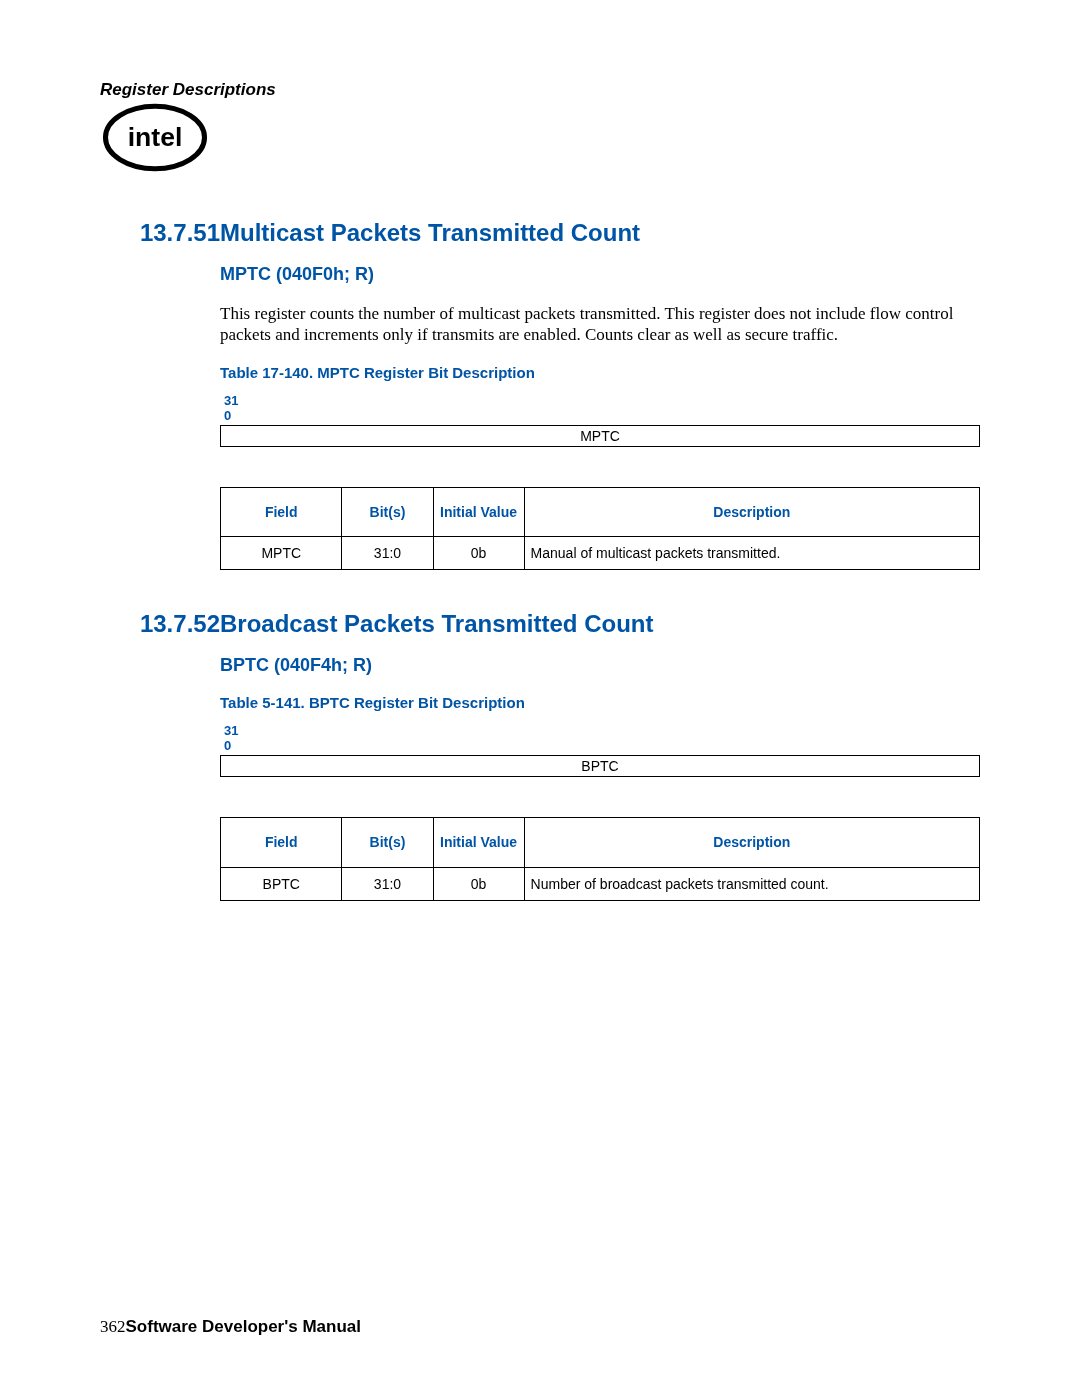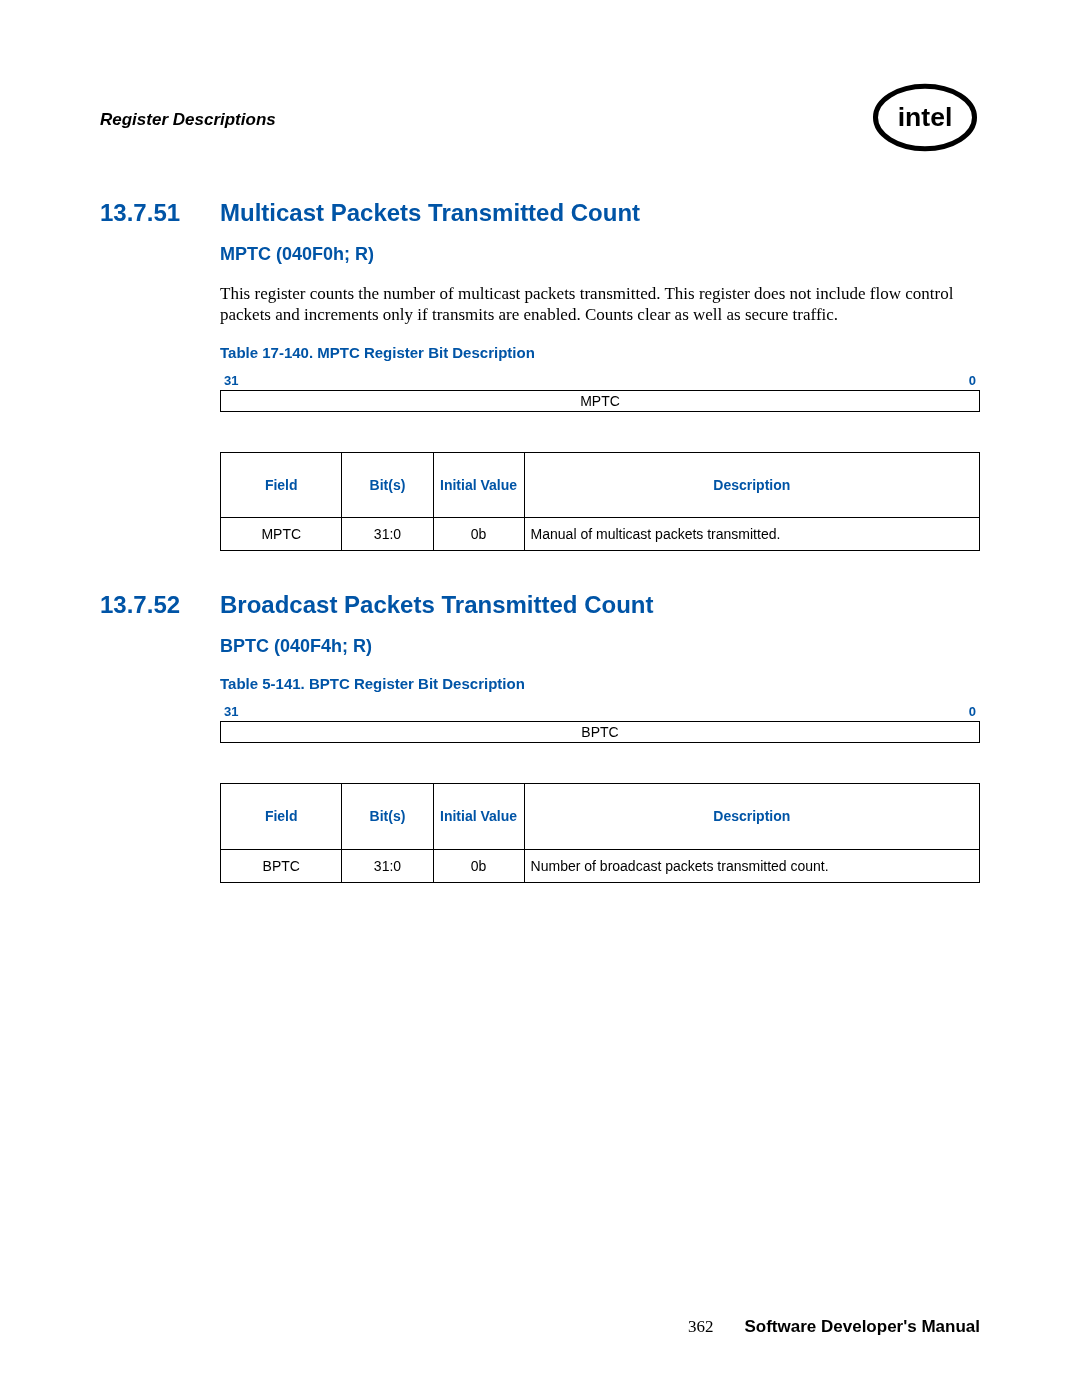"Register Descriptions" .header { align-items: center -> none; flex-direction: none -> column }
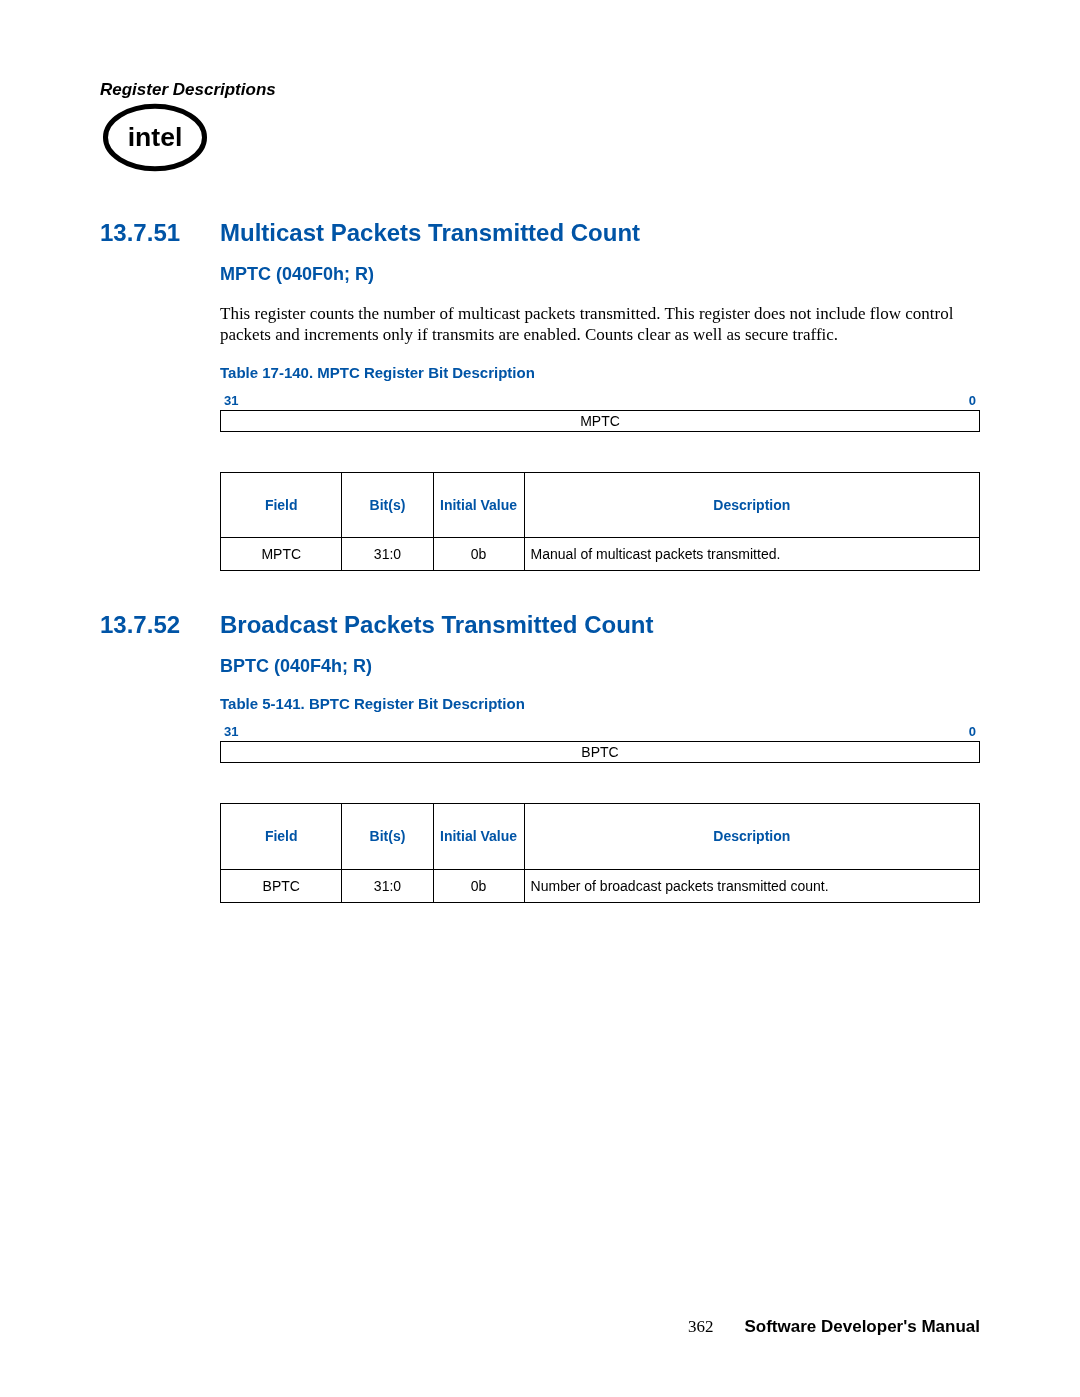"13.7.51" .section-heading { text-align: none -> right }
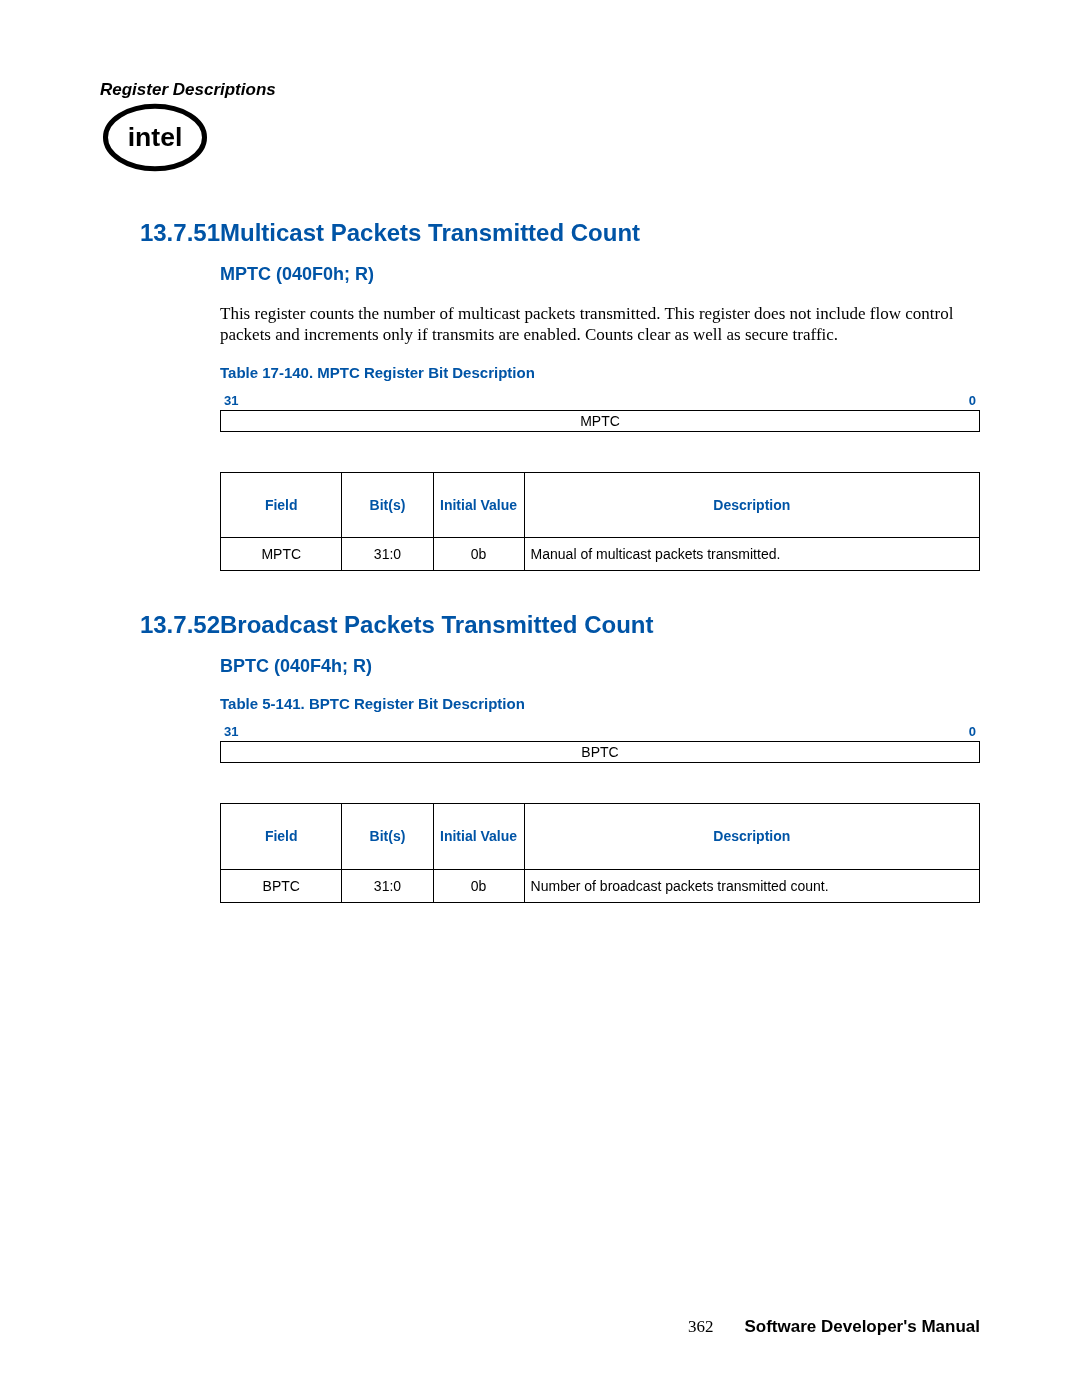"31" .bit-labels { flex-direction: none -> column; justify-content: space-between -> center }
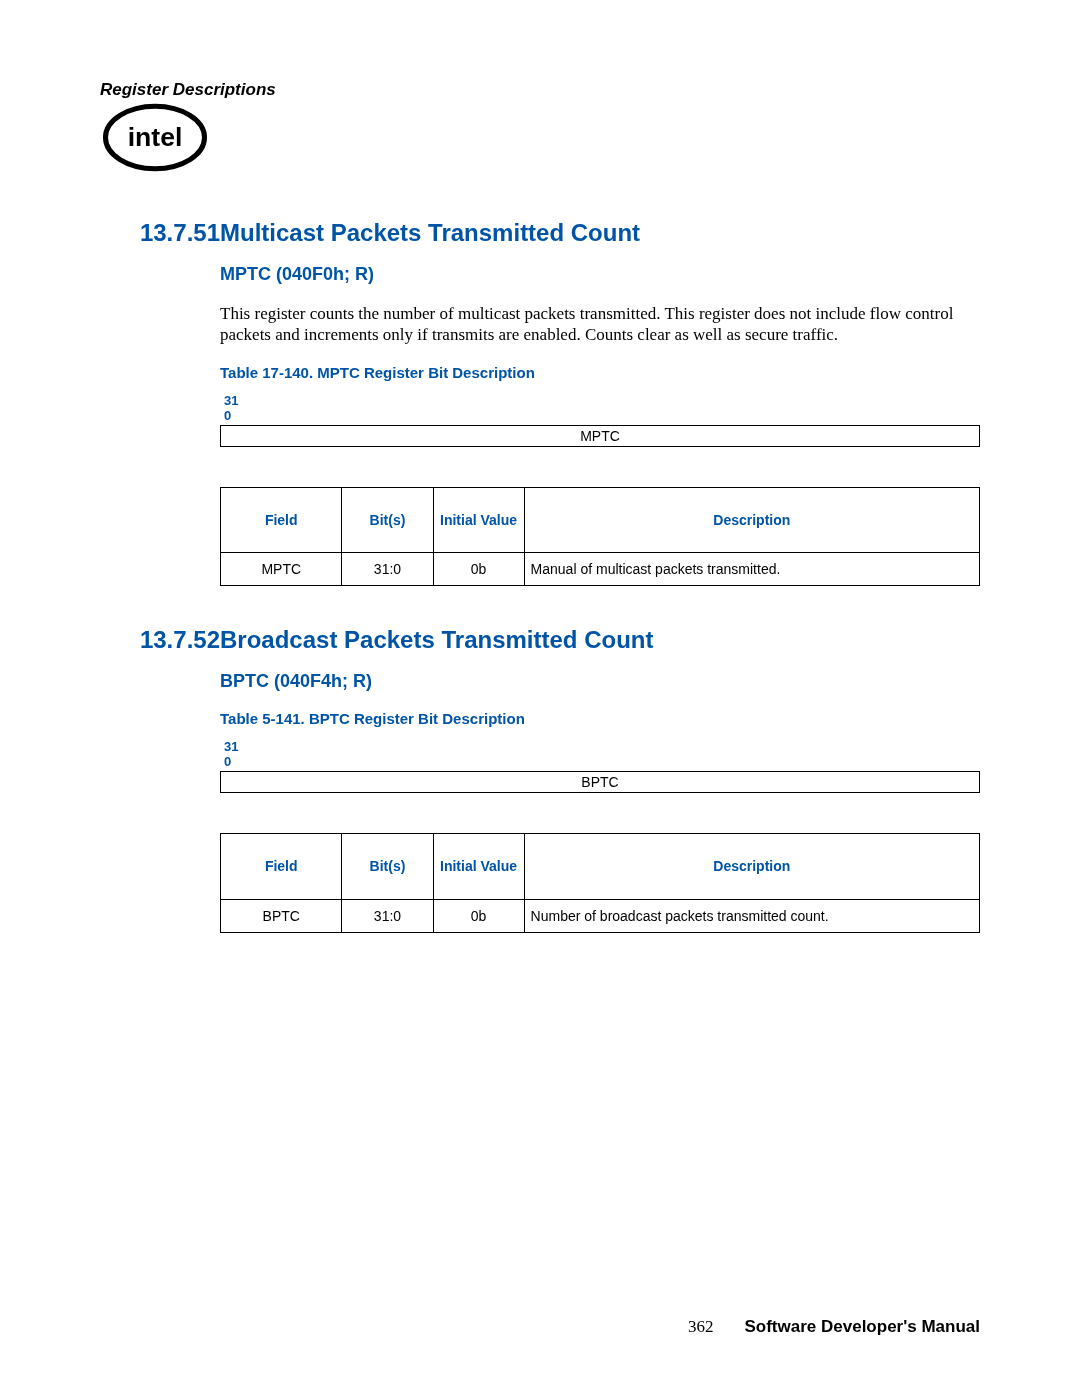"Field" table.reg-table th { padding: 24px 6px -> 16px 6px }
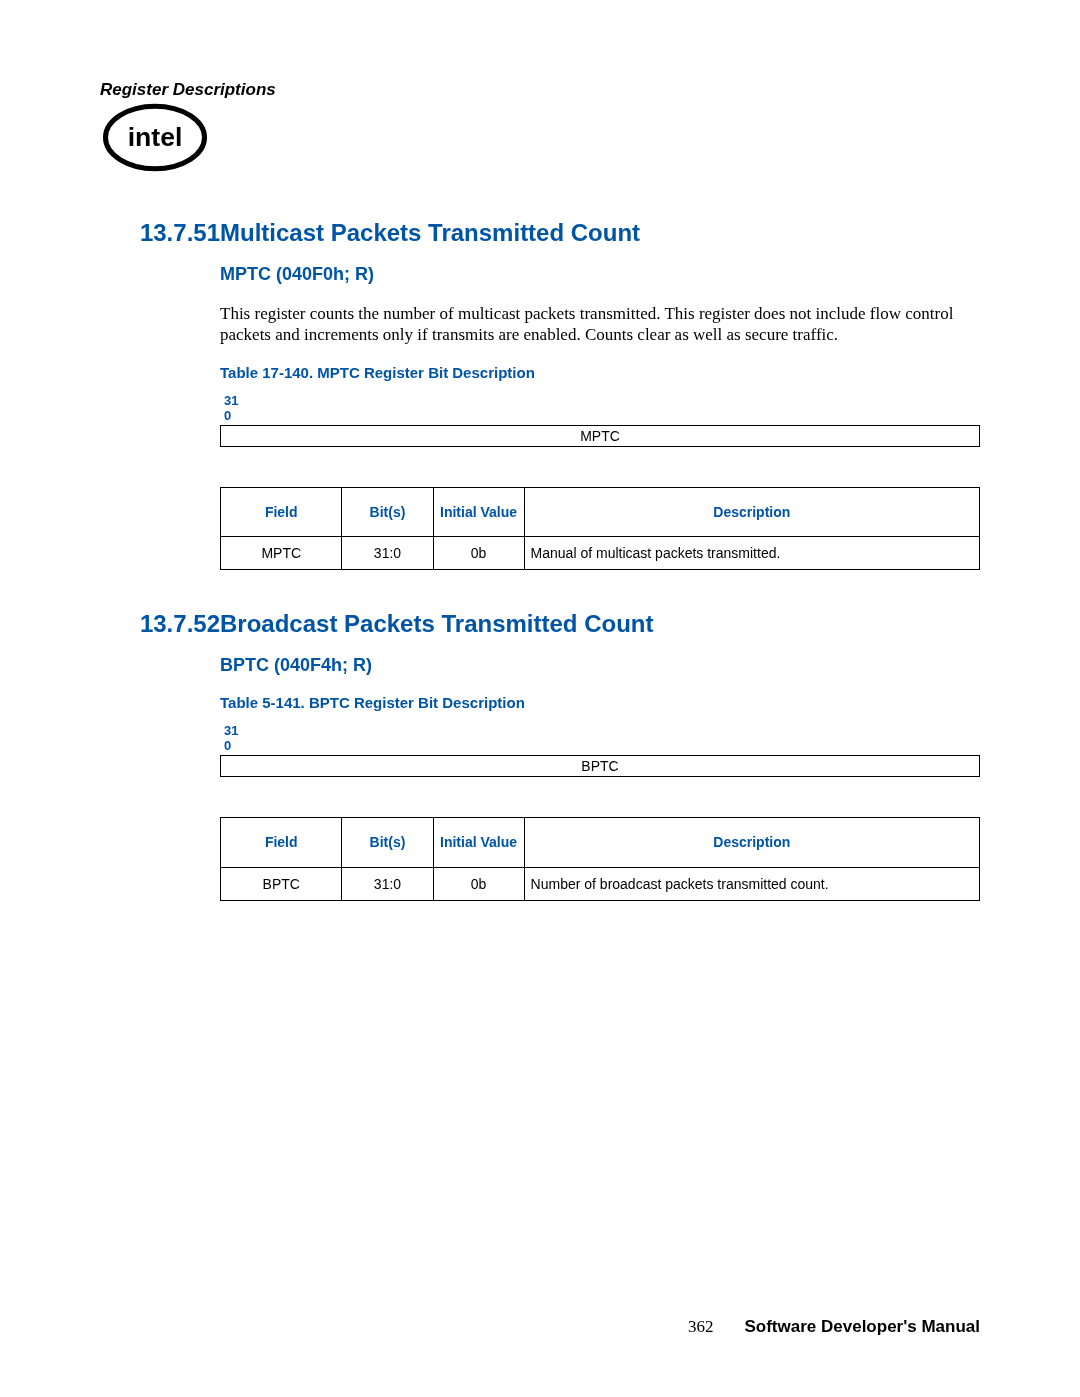"362" .footer { gap: 31px -> none; justify-content: flex-end -> flex-start }
